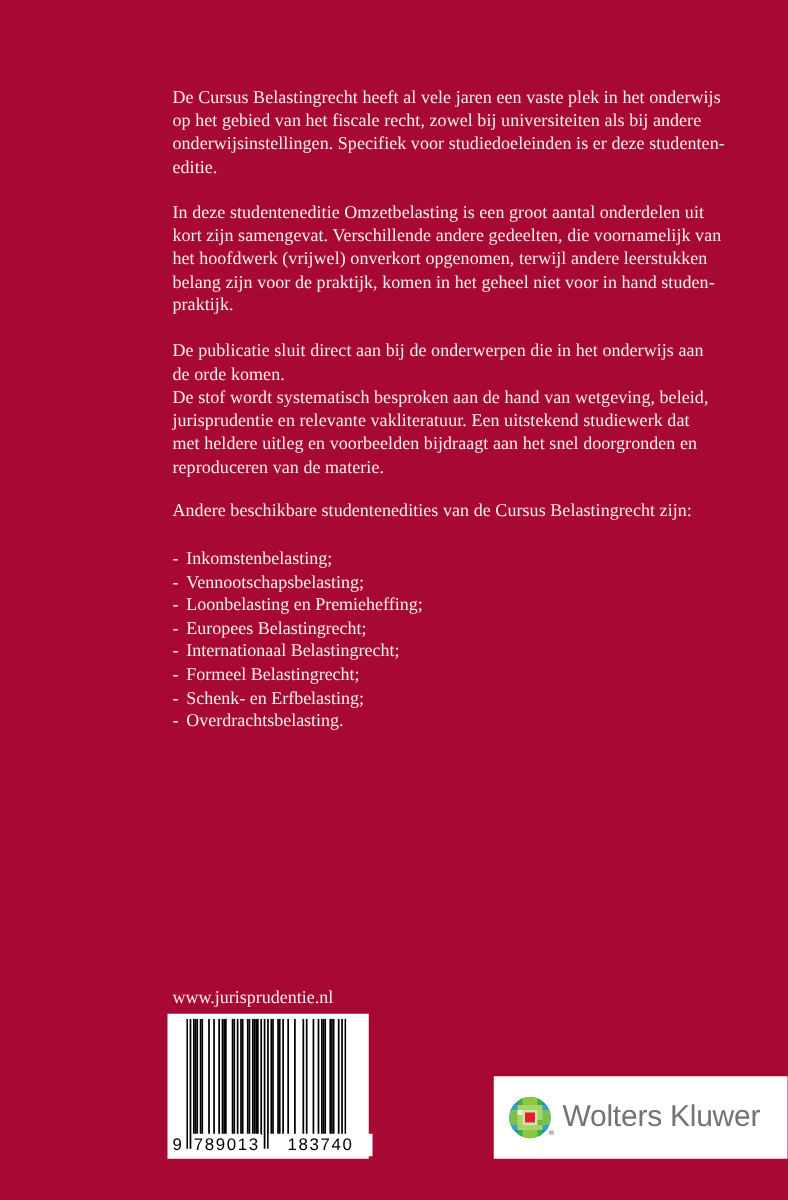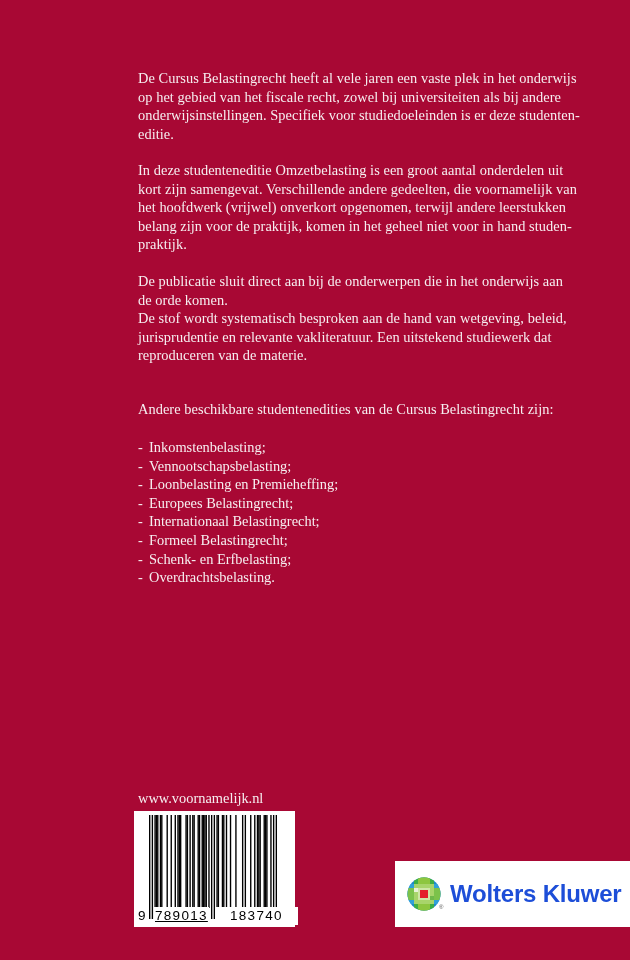"met heldere uitleg en voorbeelden" div.line { html: none -> <div>met heldere uitleg en voorbeelden bijdraagt aan het snel doorgronden en</div> }
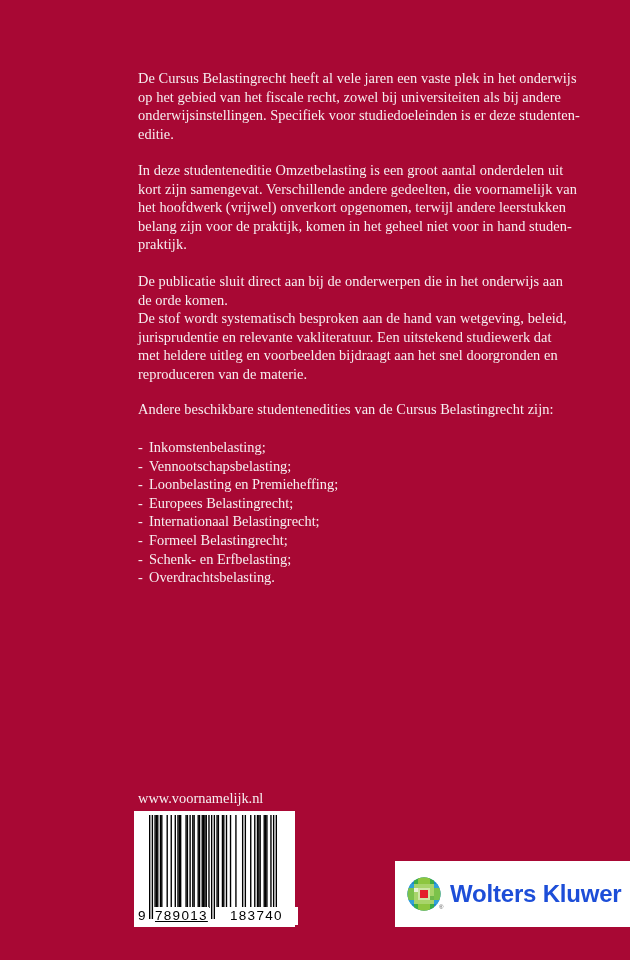"www.voornamelijk.nl" div.url { text: www.voornamelijk.nl -> www.jurisprudentie.nl }
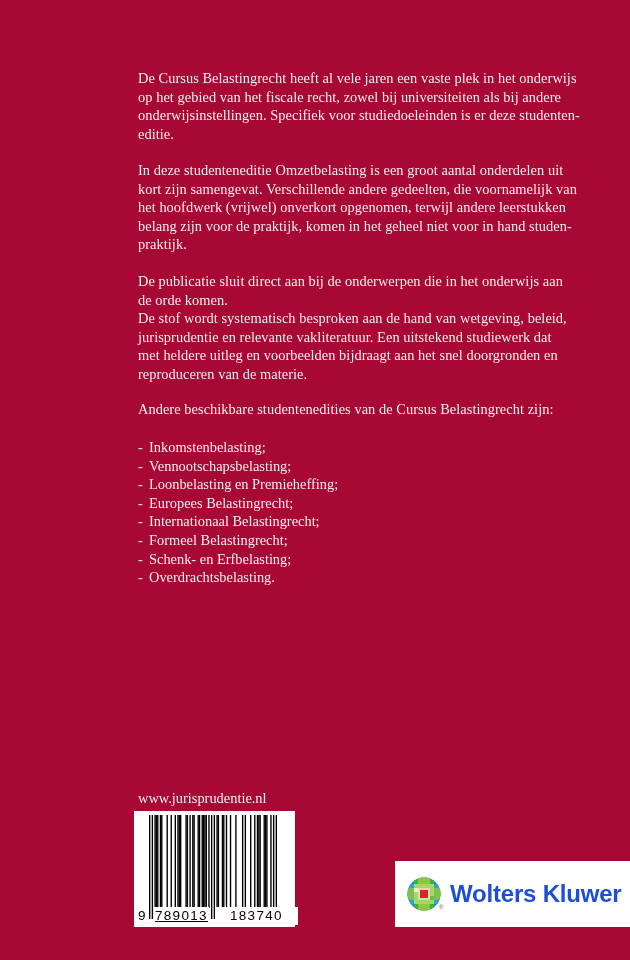"Wolters Kluwer" .logo-text { color: #1d4ed8 -> #737373; font-weight: bold -> none }
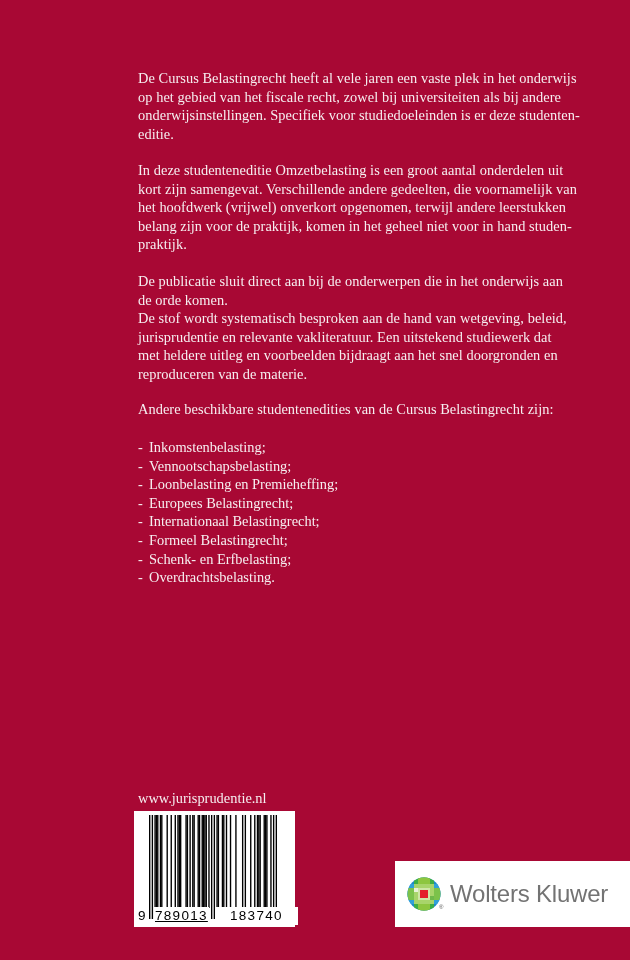"789013" .bd-left { text-decoration: underline -> none }
